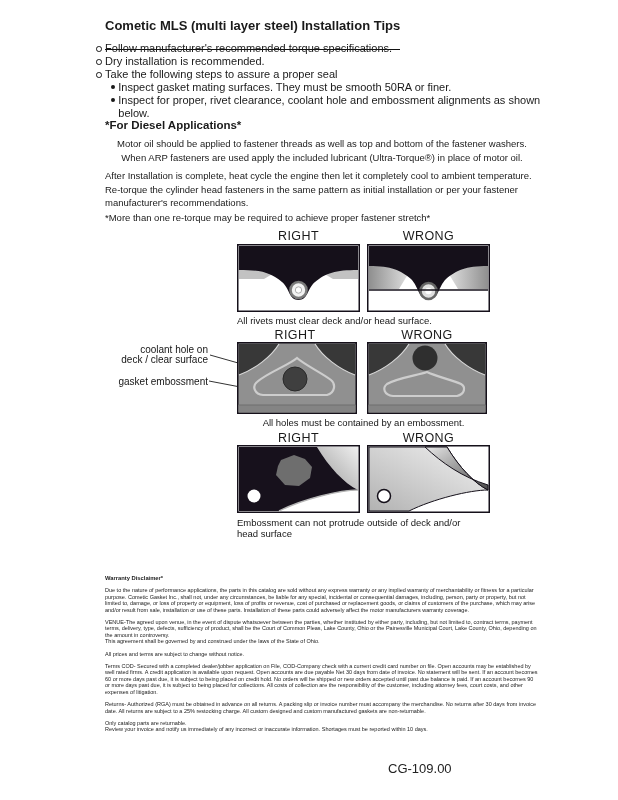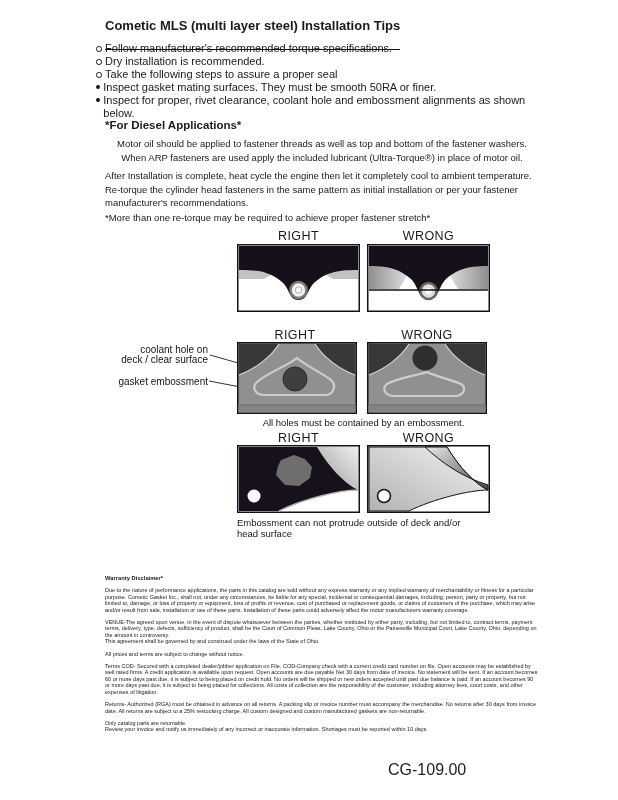"Inspect gasket mating surfaces. They" .sub { margin-left: none -> 15px }
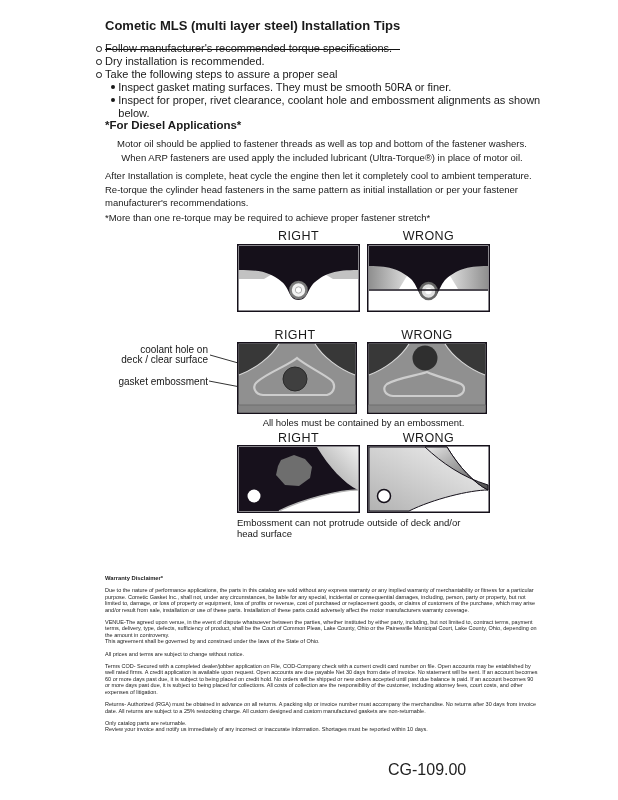"All rivets must clear deck" div.abs { html: none -> <div>All rivets must clear deck and/or head surface.</div> }
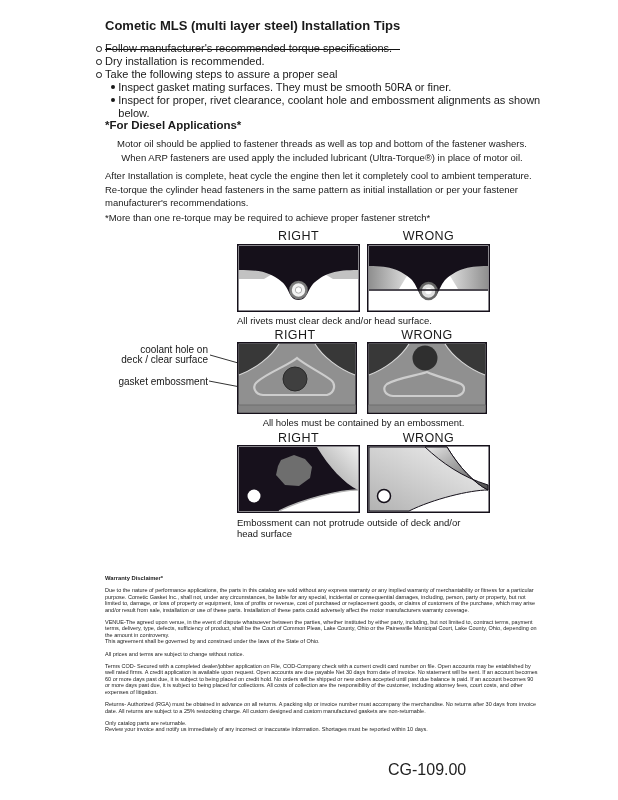"CG-109.00" .code { font-size: 16px -> 13px }
